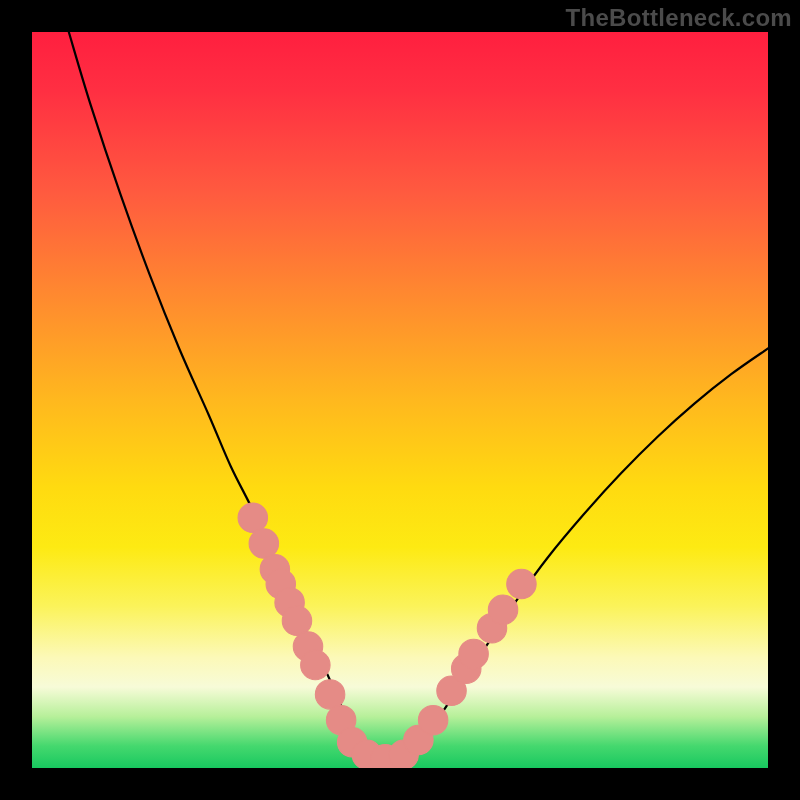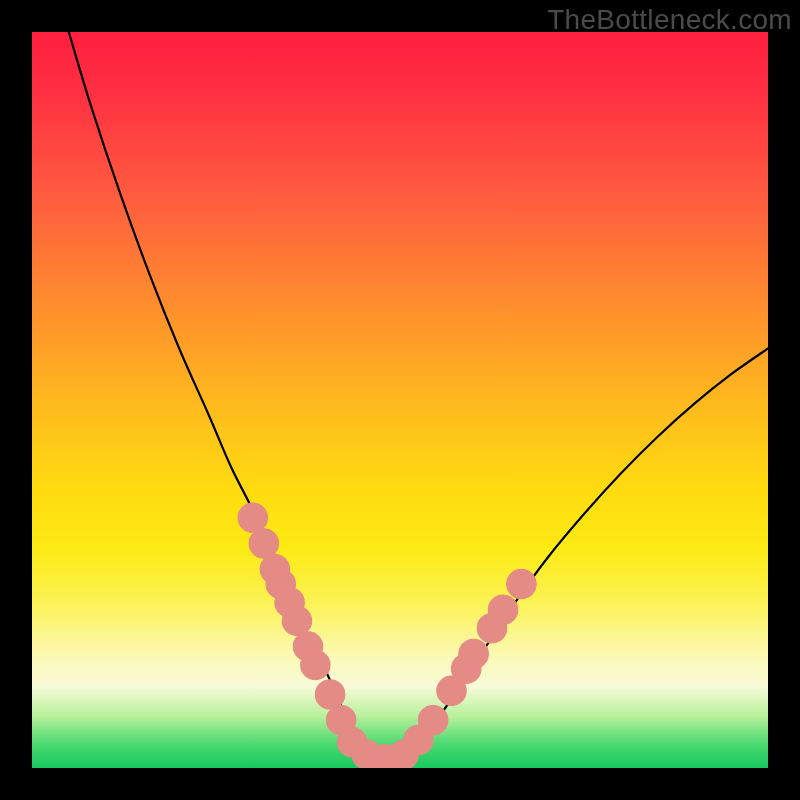"TheBottleneck.com" .watermark { font-size: 28px -> 24px; font-weight: 400 -> 700 }
